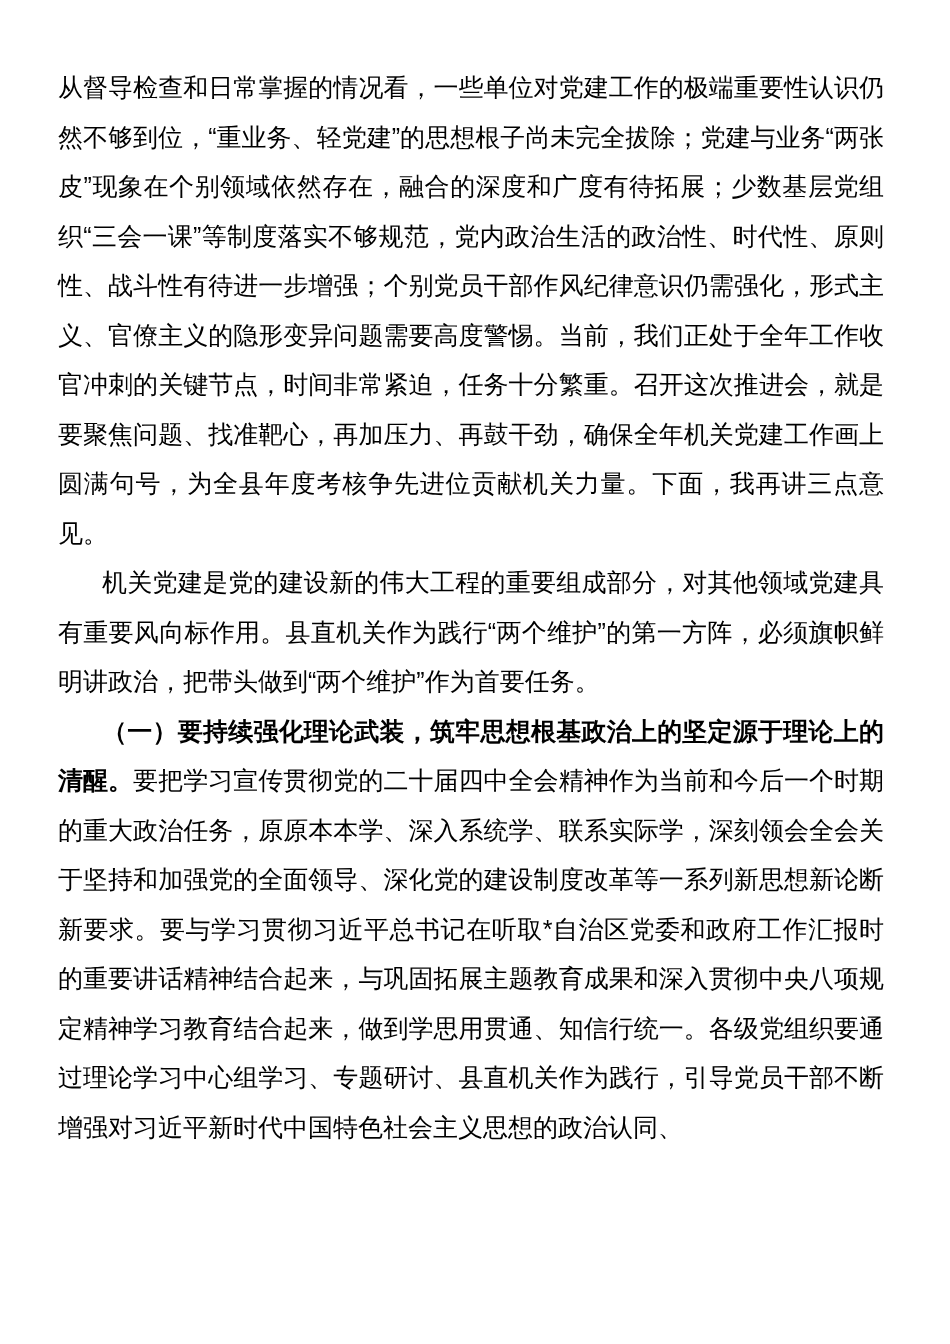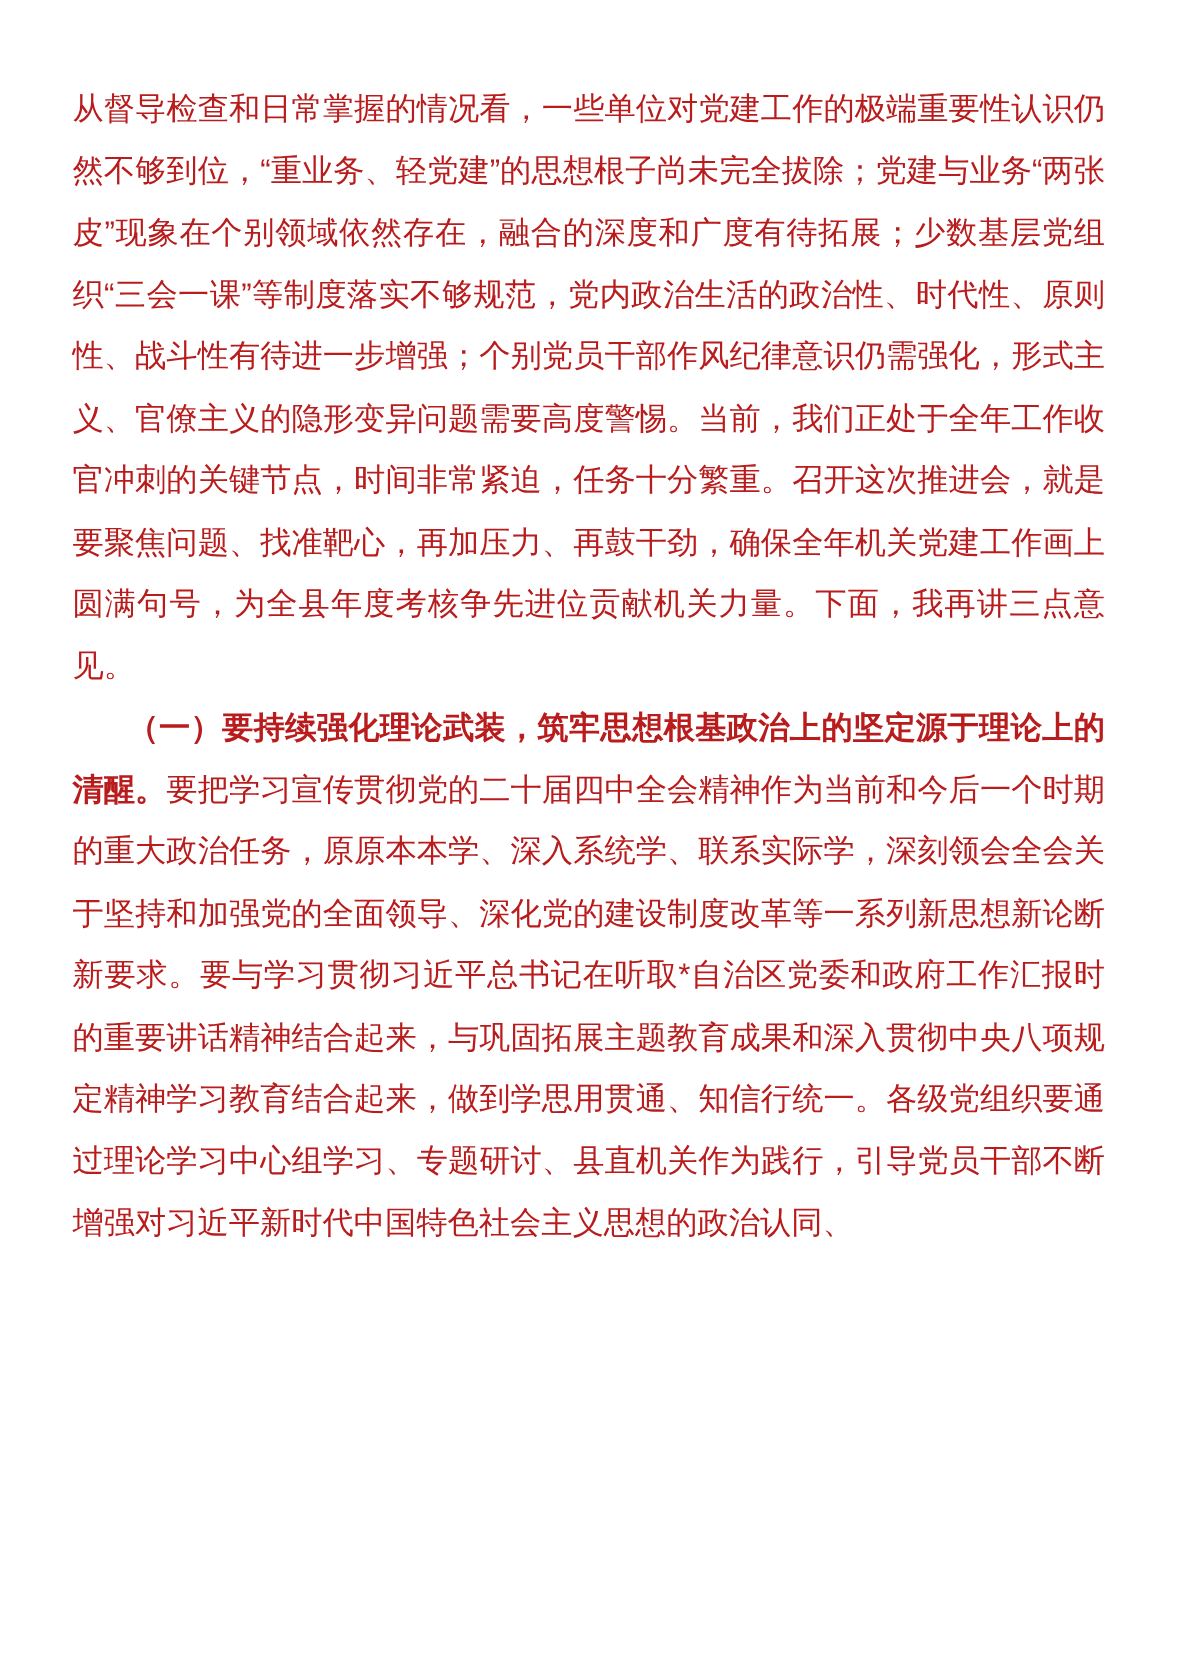"从督导检查和日常掌握的情况看，一些单位对党建工作的极端重要性认识仍然不够到位，“" .page { color: #b91c1c -> #000000 }
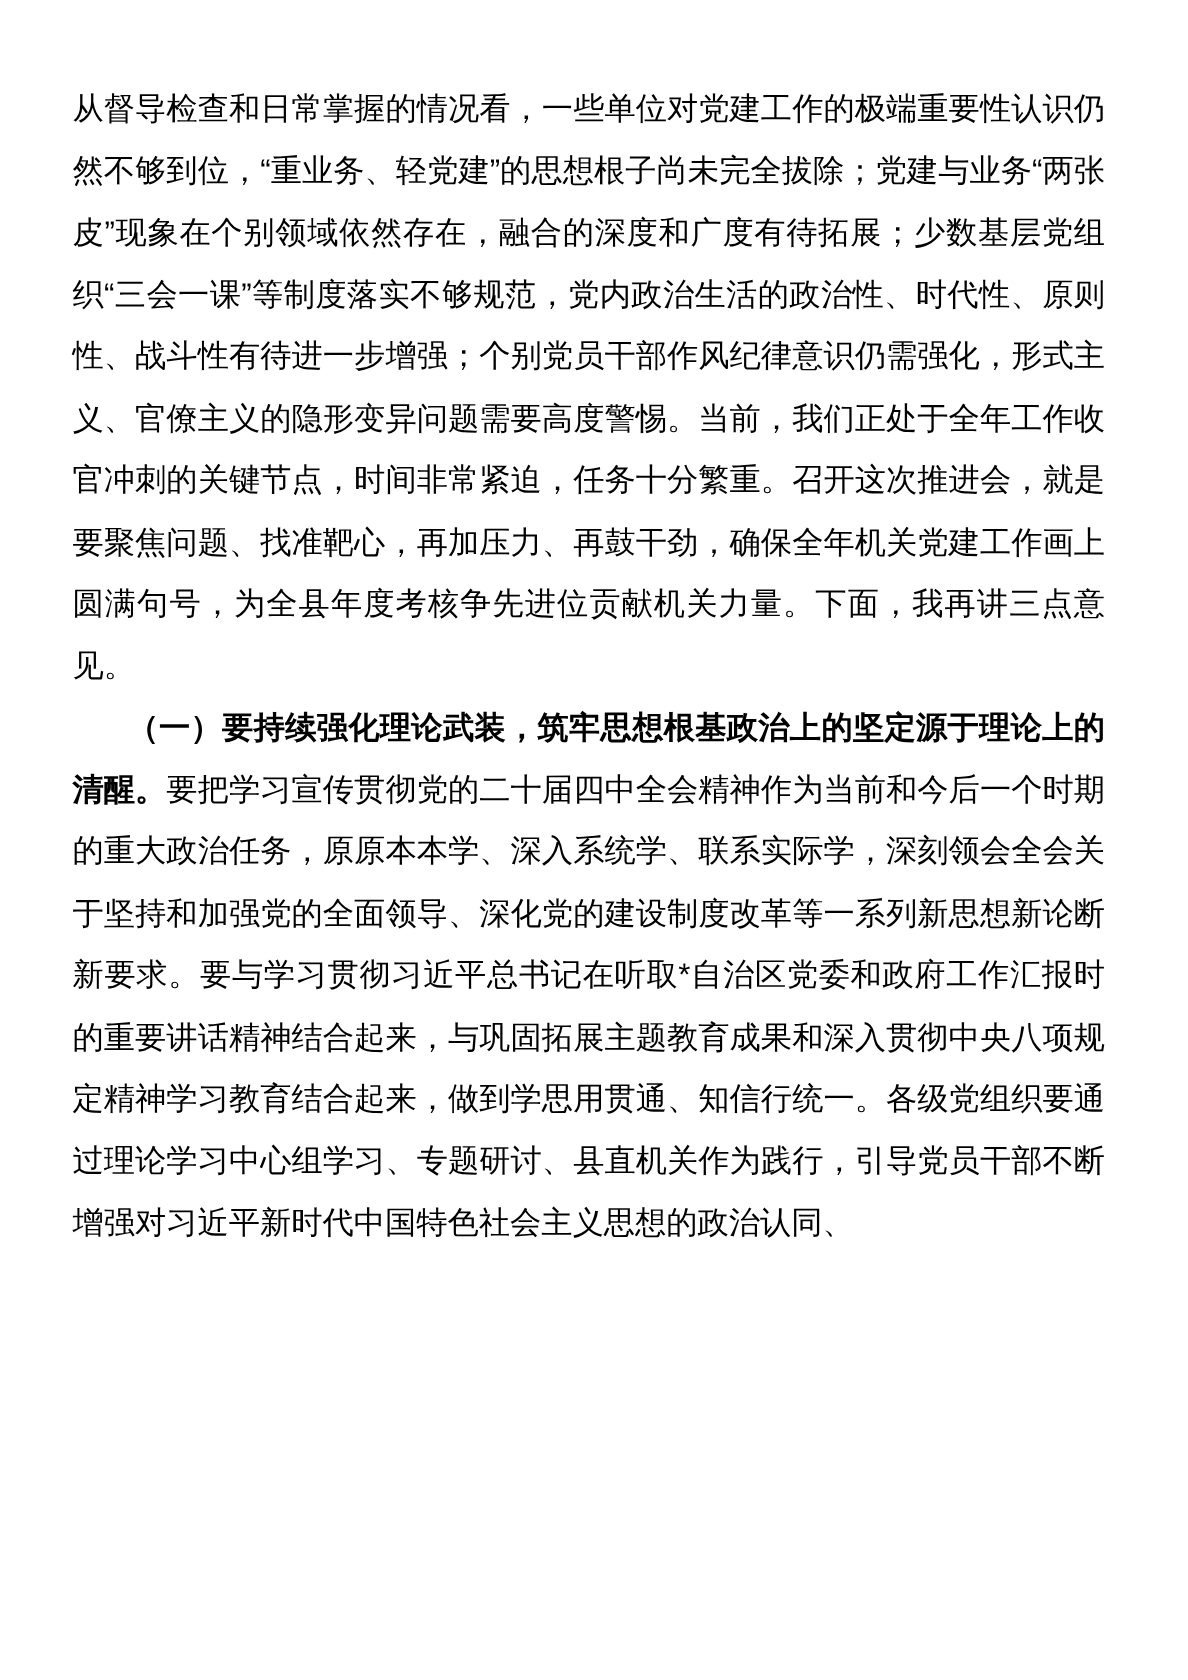"机关党建是党的建设新的伟大工程的重要组成部分，对其他领域党建具有重要风向标作用。" p.para { html: none -> <p>机关党建是党的建设新的伟大工程的重要组成部分，对其他领域党建具有重要风向标作用。县直机关作为践行“两个维护”的第一方阵，必须旗帜鲜明讲政治，把带头做到“两个维护”作为首要任务。</p> }
